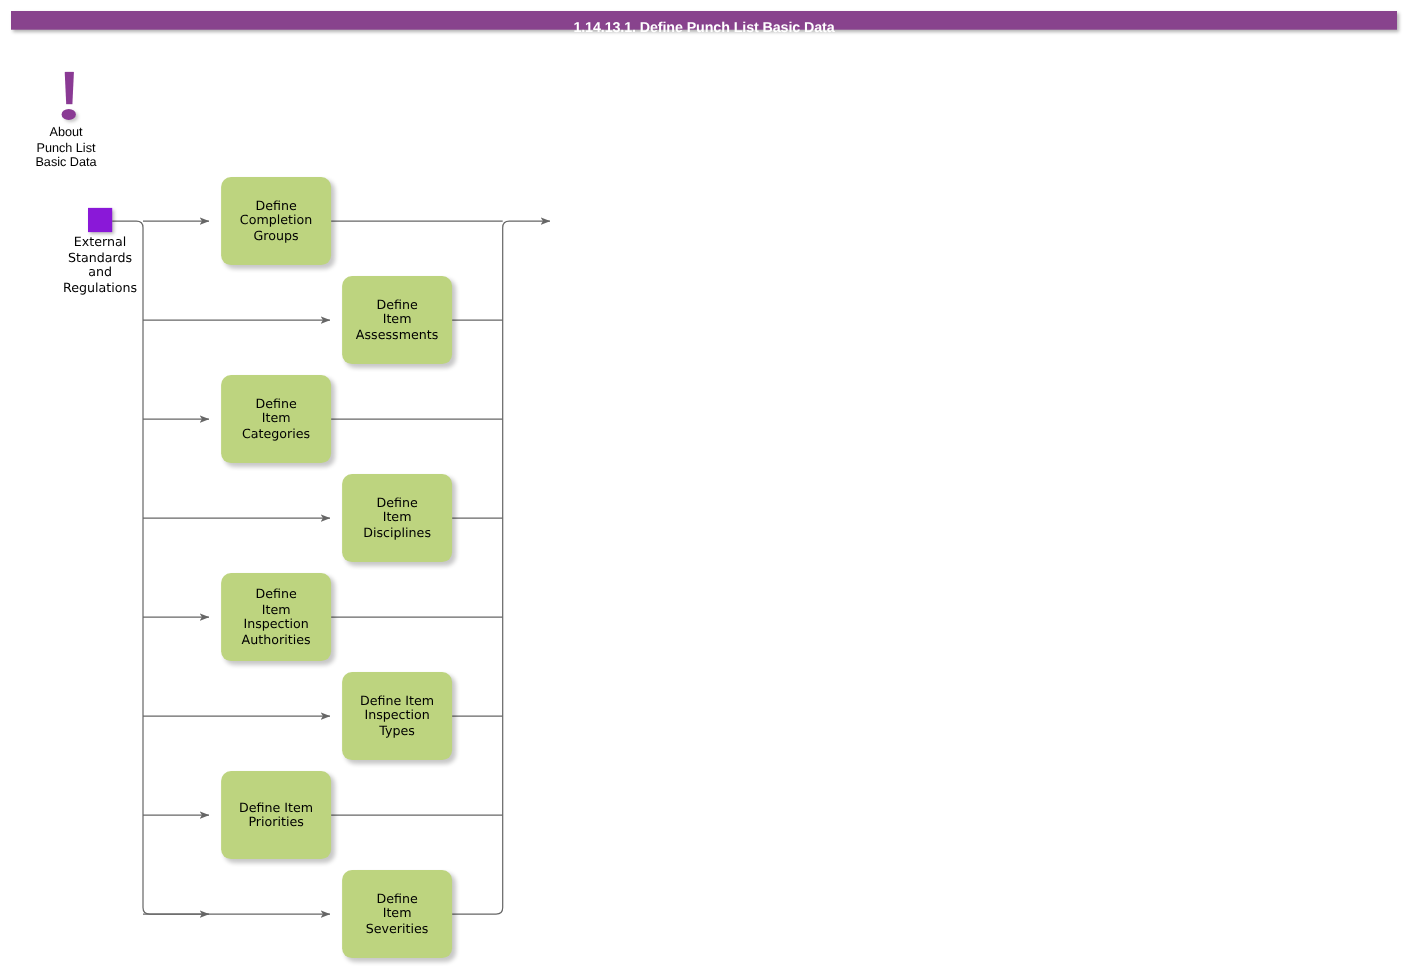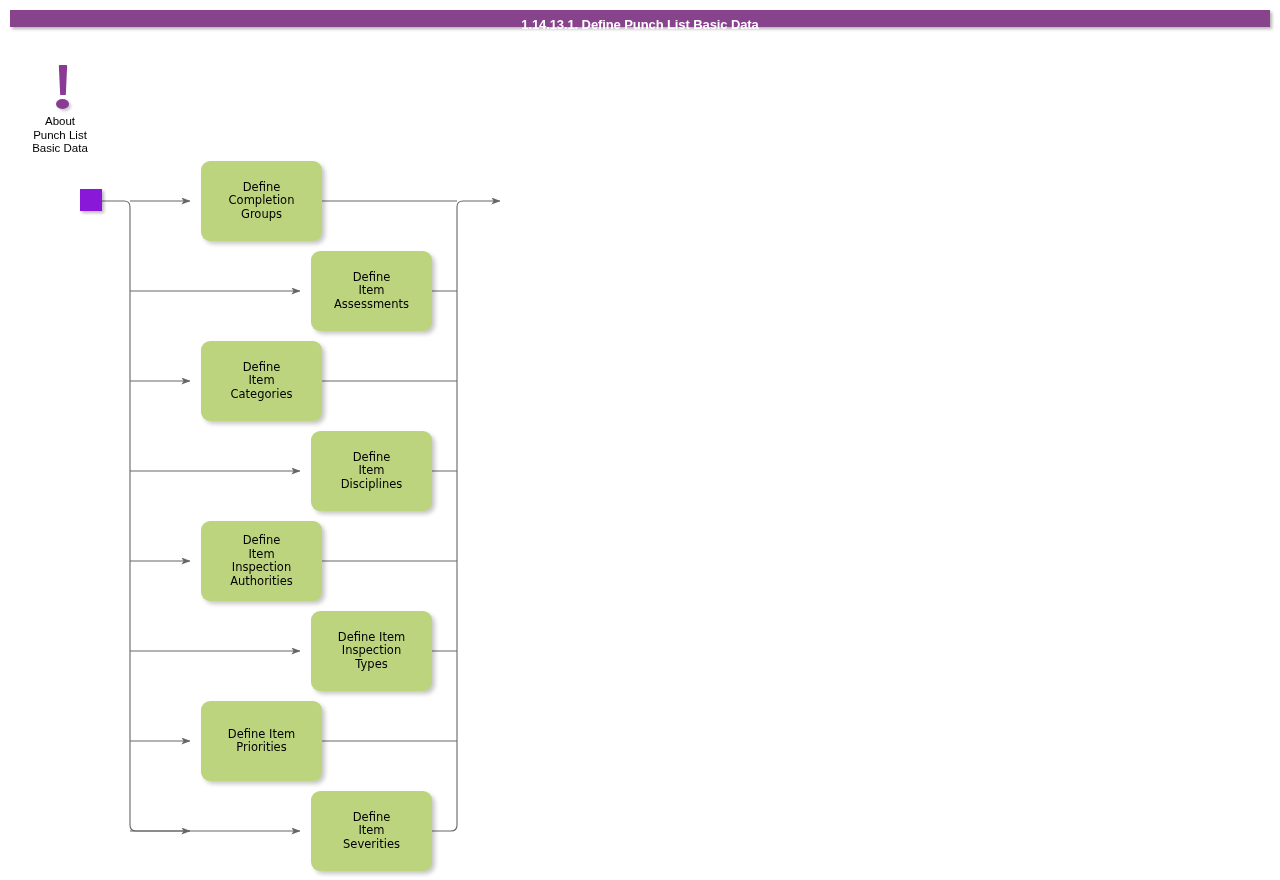"Define" .proc-box { width: 121px -> 100px }
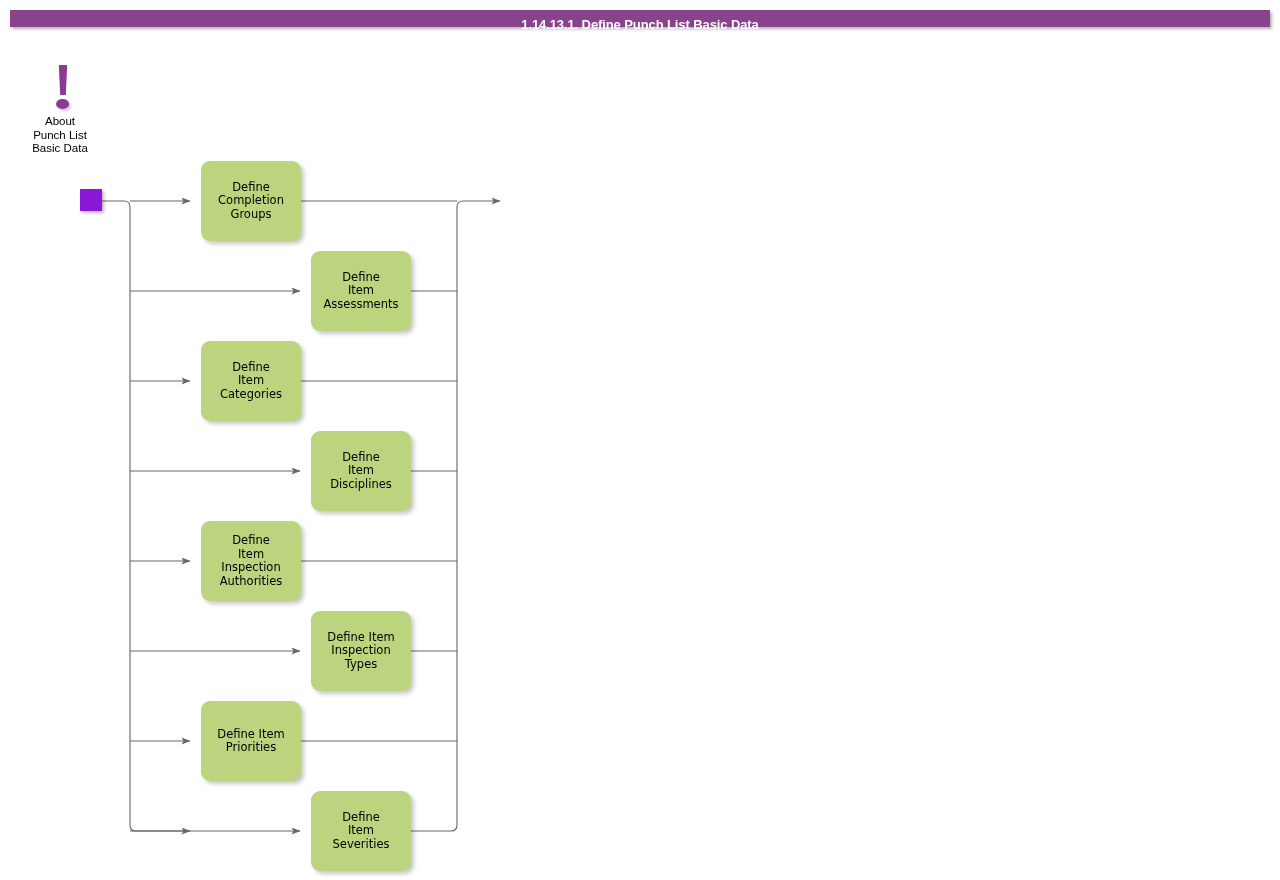"External" div.term-label { html: none -> <div>External Standards and Regulations</div> }
